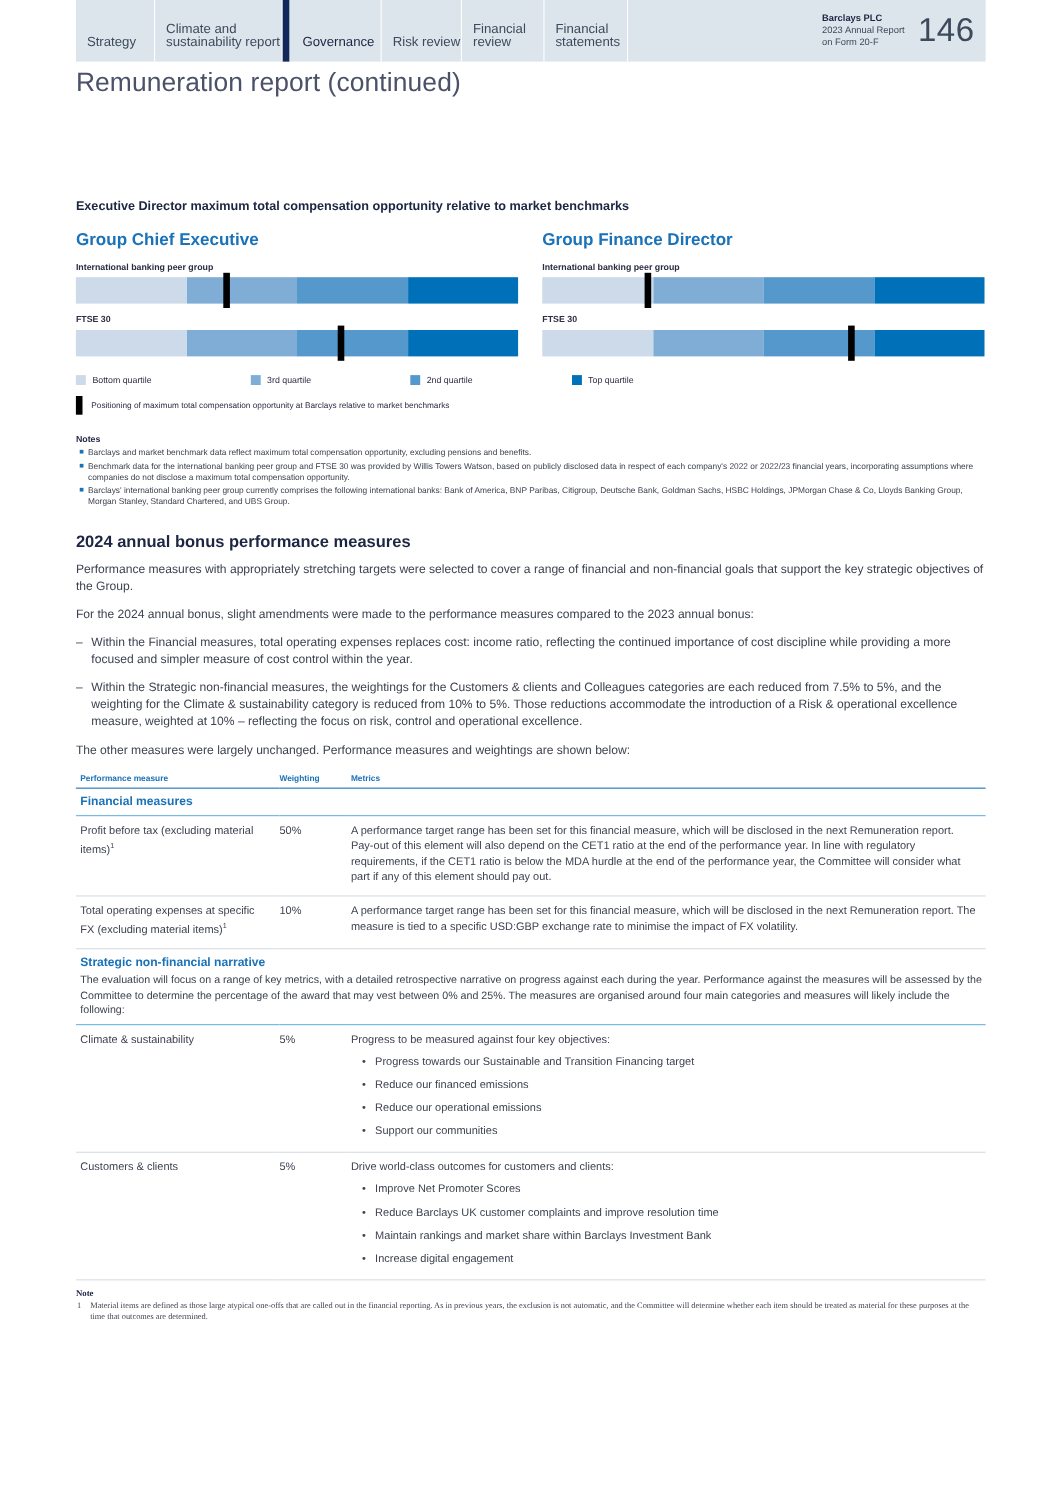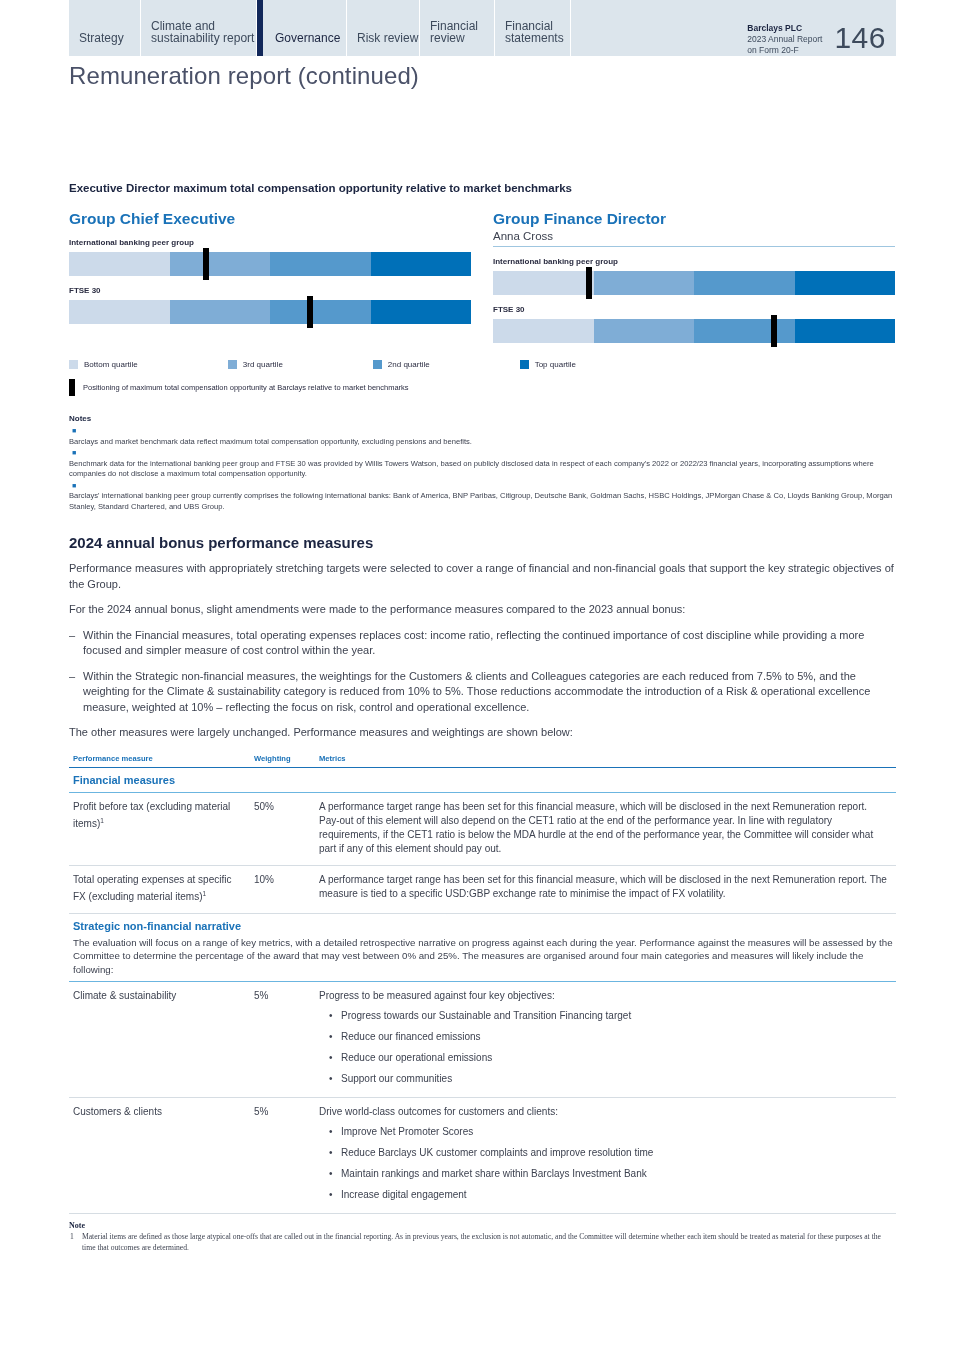"Barclays PLC" .nav-right { align-items: center -> flex-end; top: 20px -> 8px }
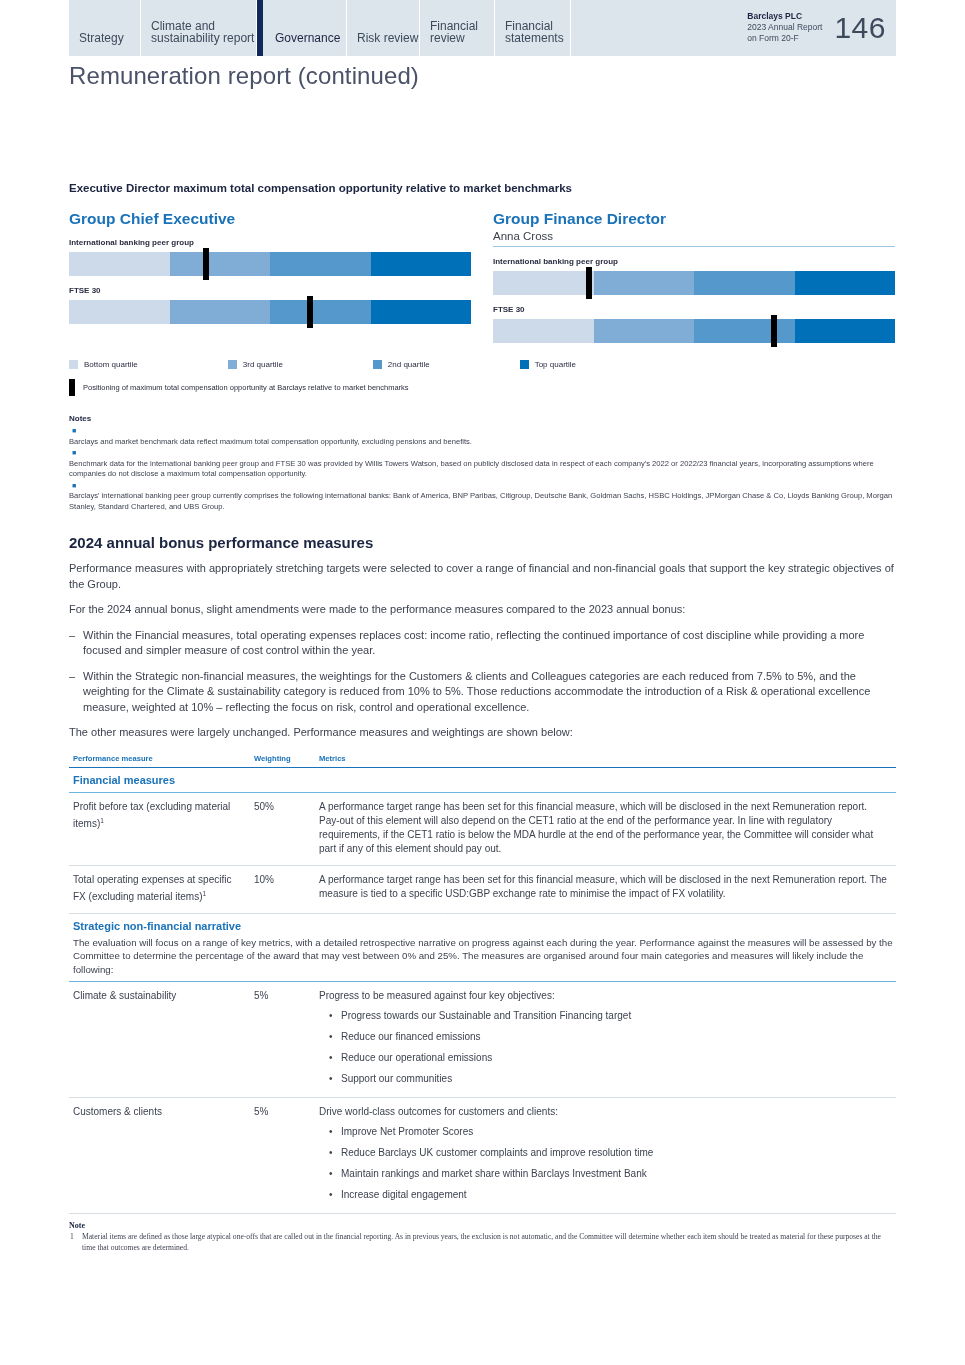"Anna Cross" div.exec-name { html: <div>Anna Cross</div> -> none }
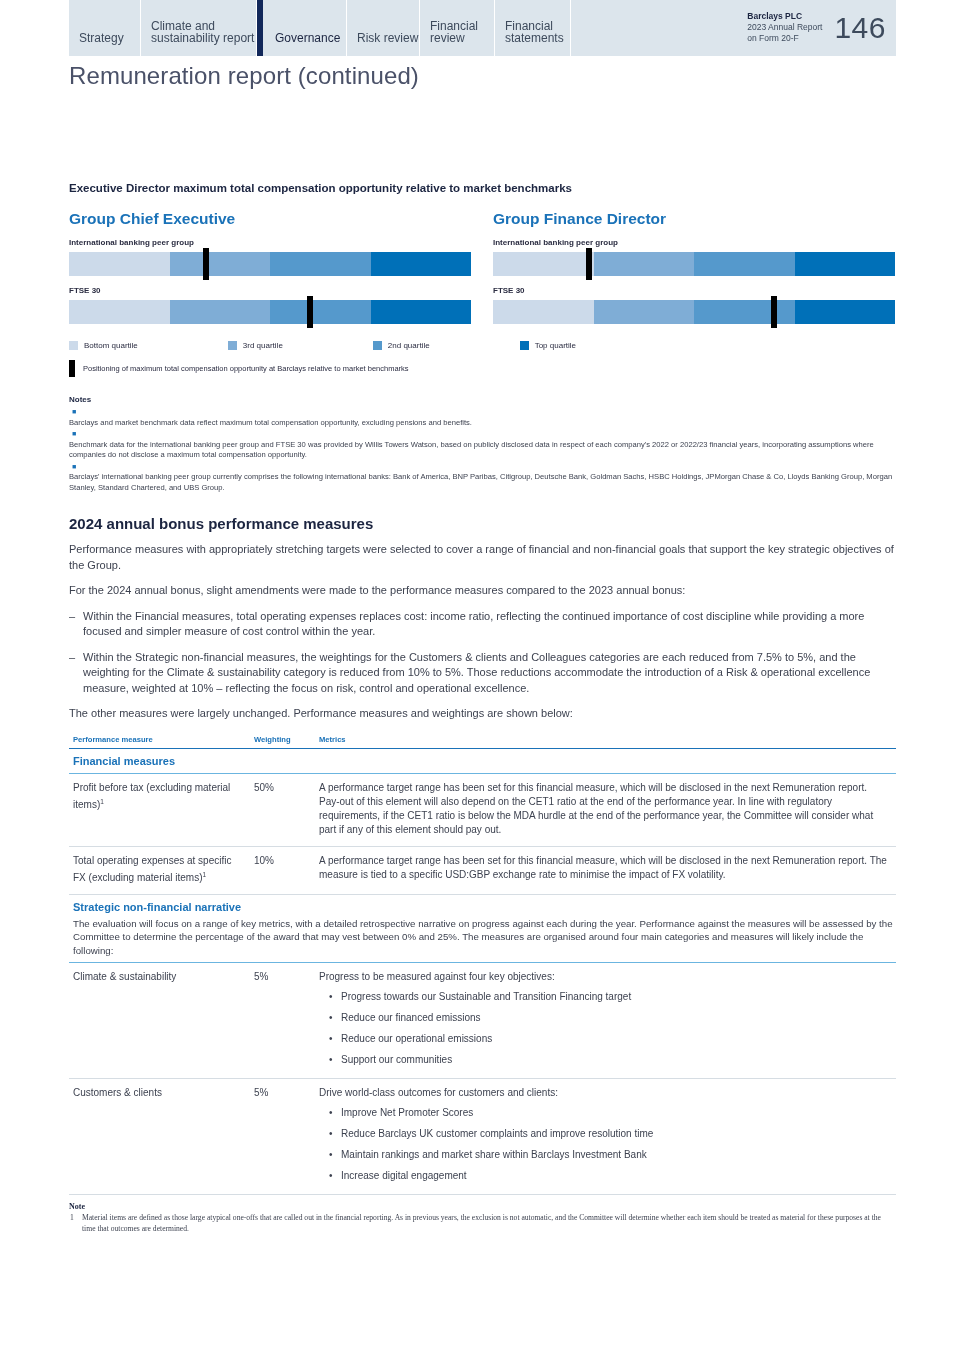"Barclays and market benchmark data" .note-li { flex-direction: column -> none }
